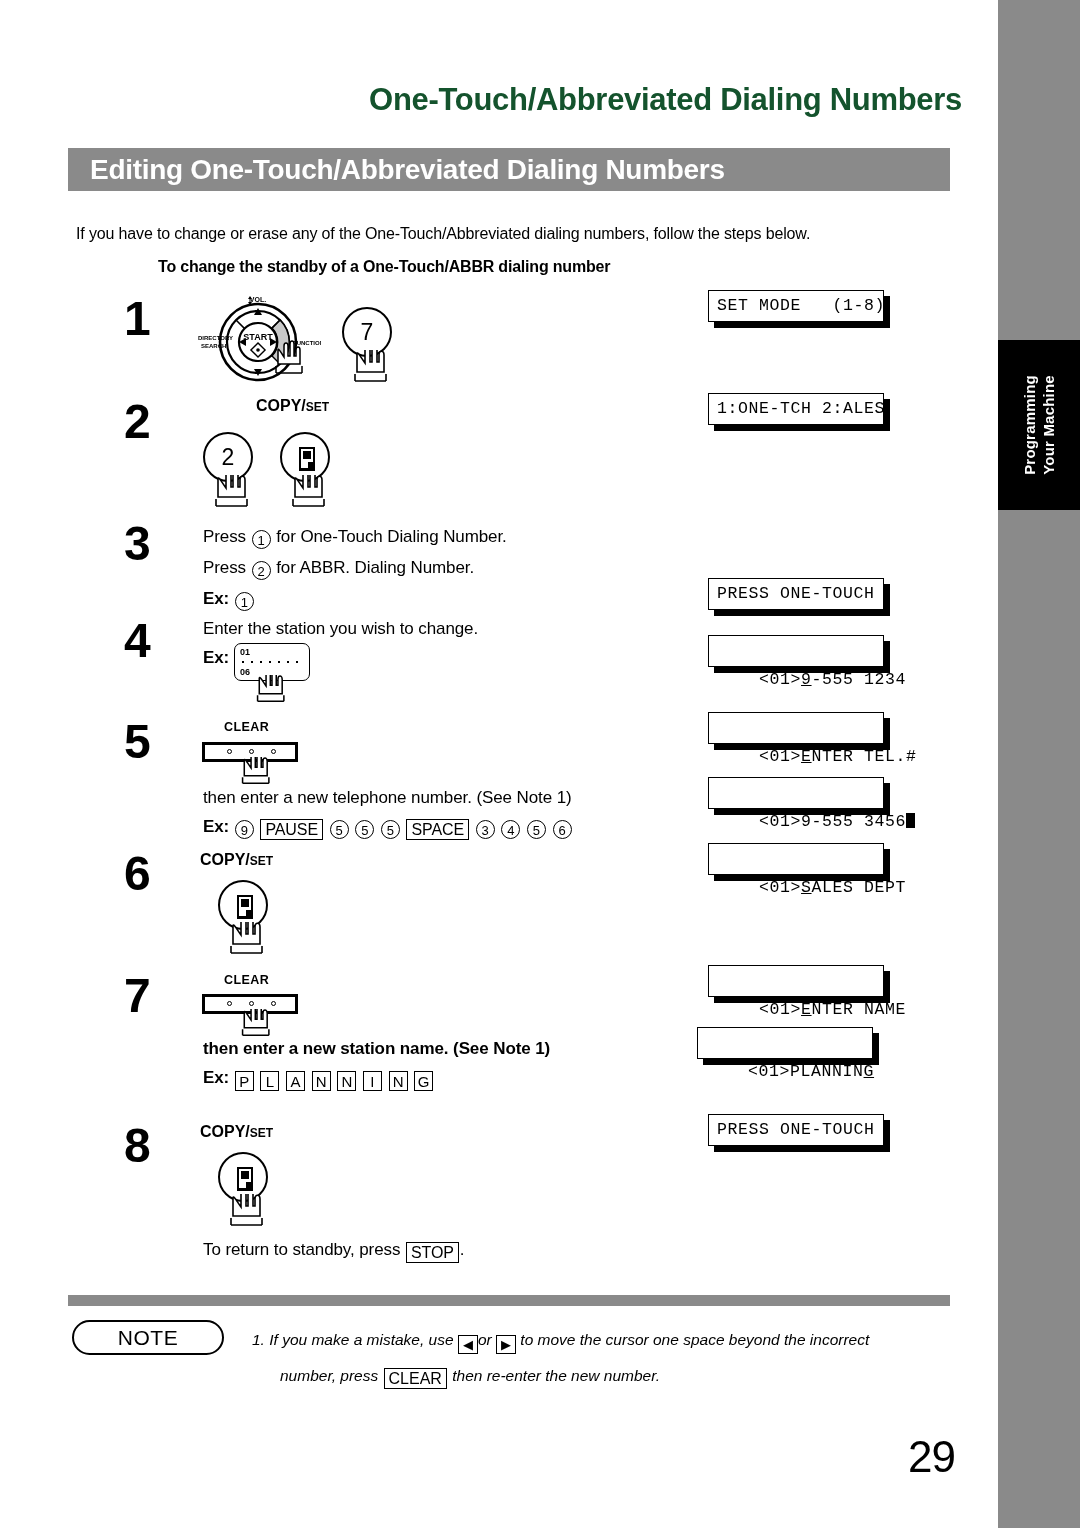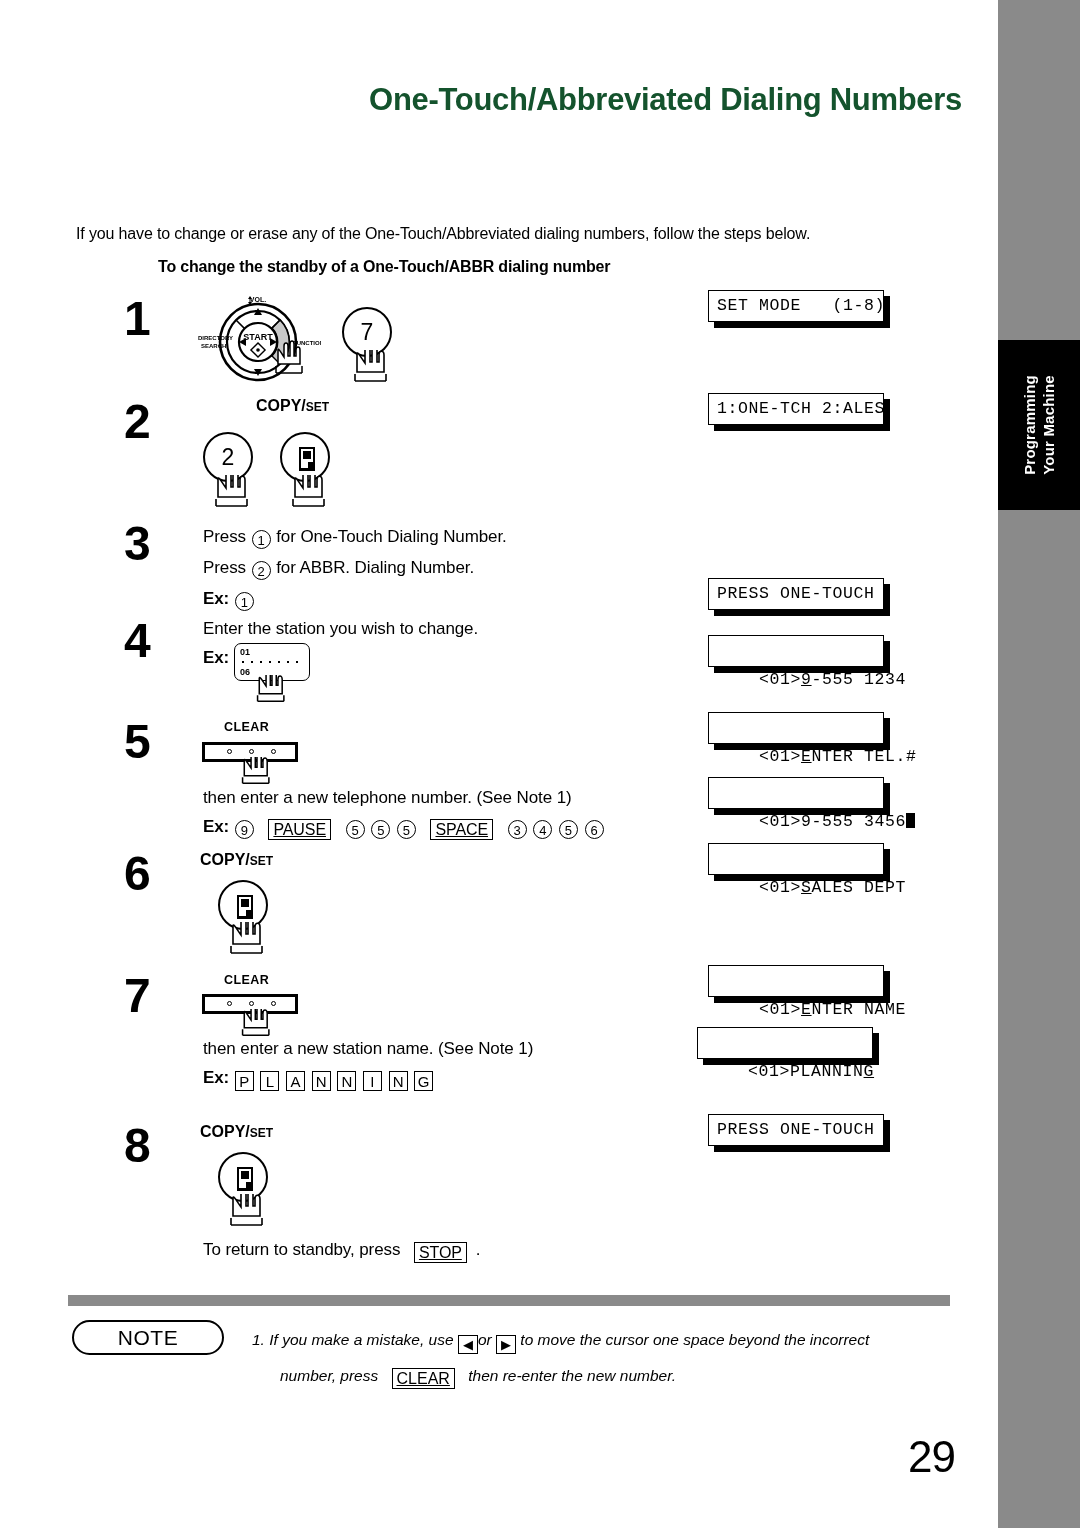"Editing One-Touch/Abbreviated Dialing" div.section-bar { html: none -> <div> <span>Editing One-Touch/Abbreviated Dialing Numbers</span> </div> }
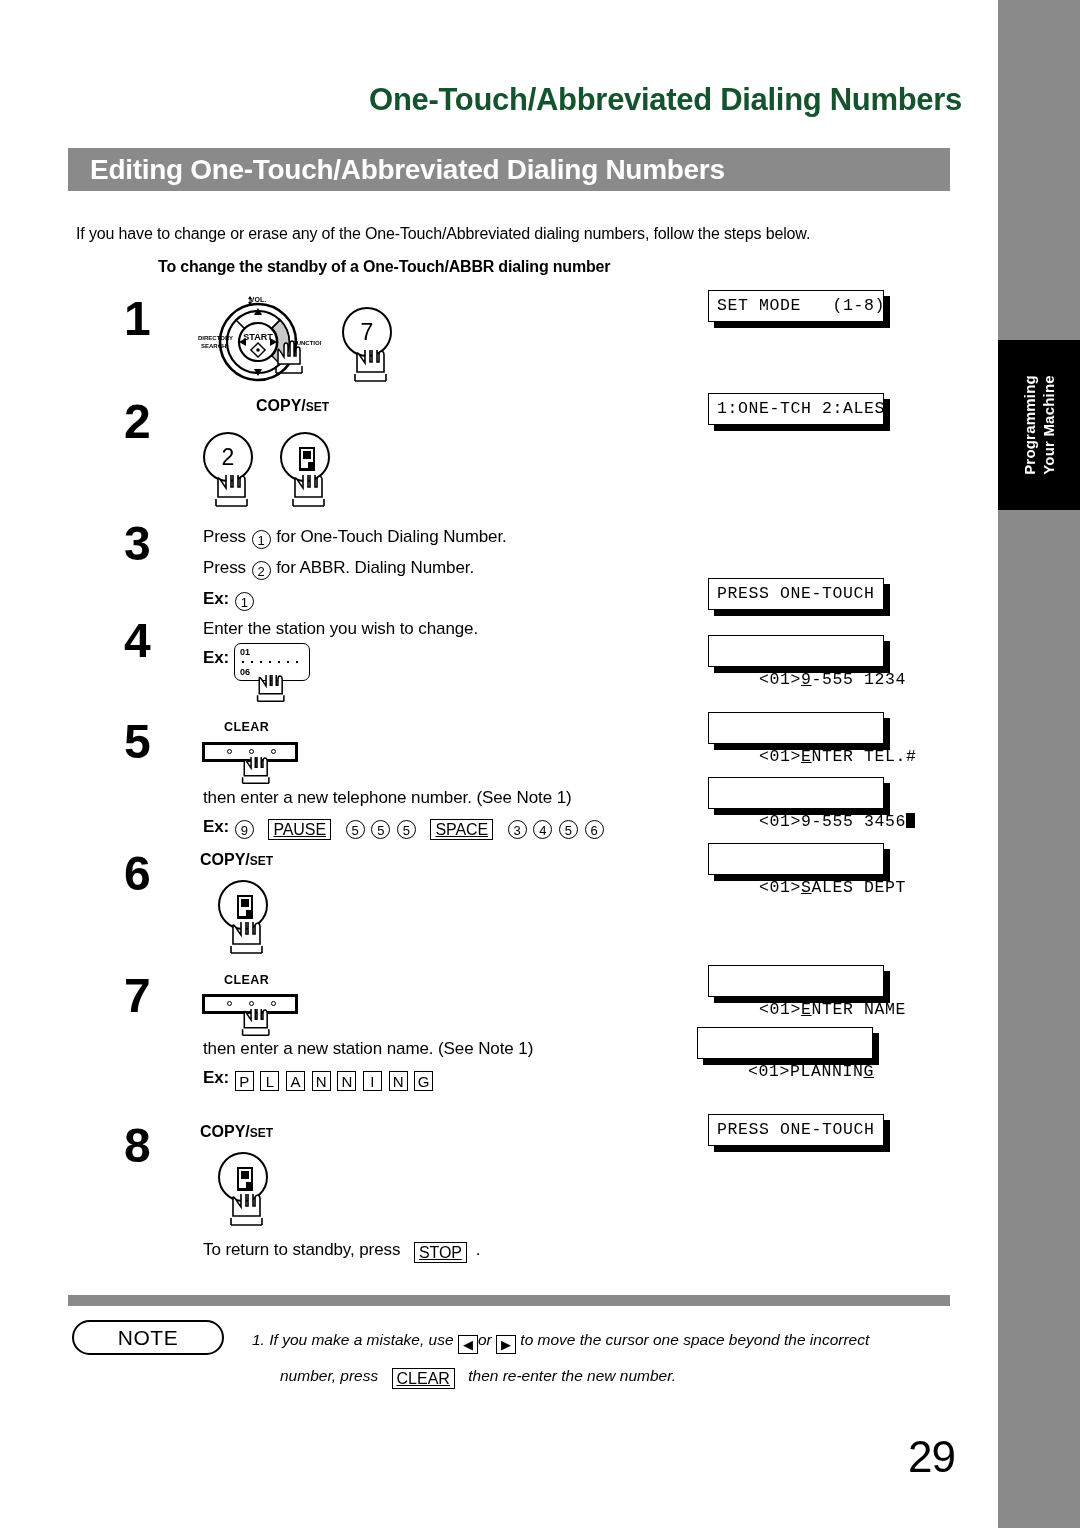"PAUSE" .keybox { margin: 0 9px -> 0 1px; text-decoration: underline -> none }
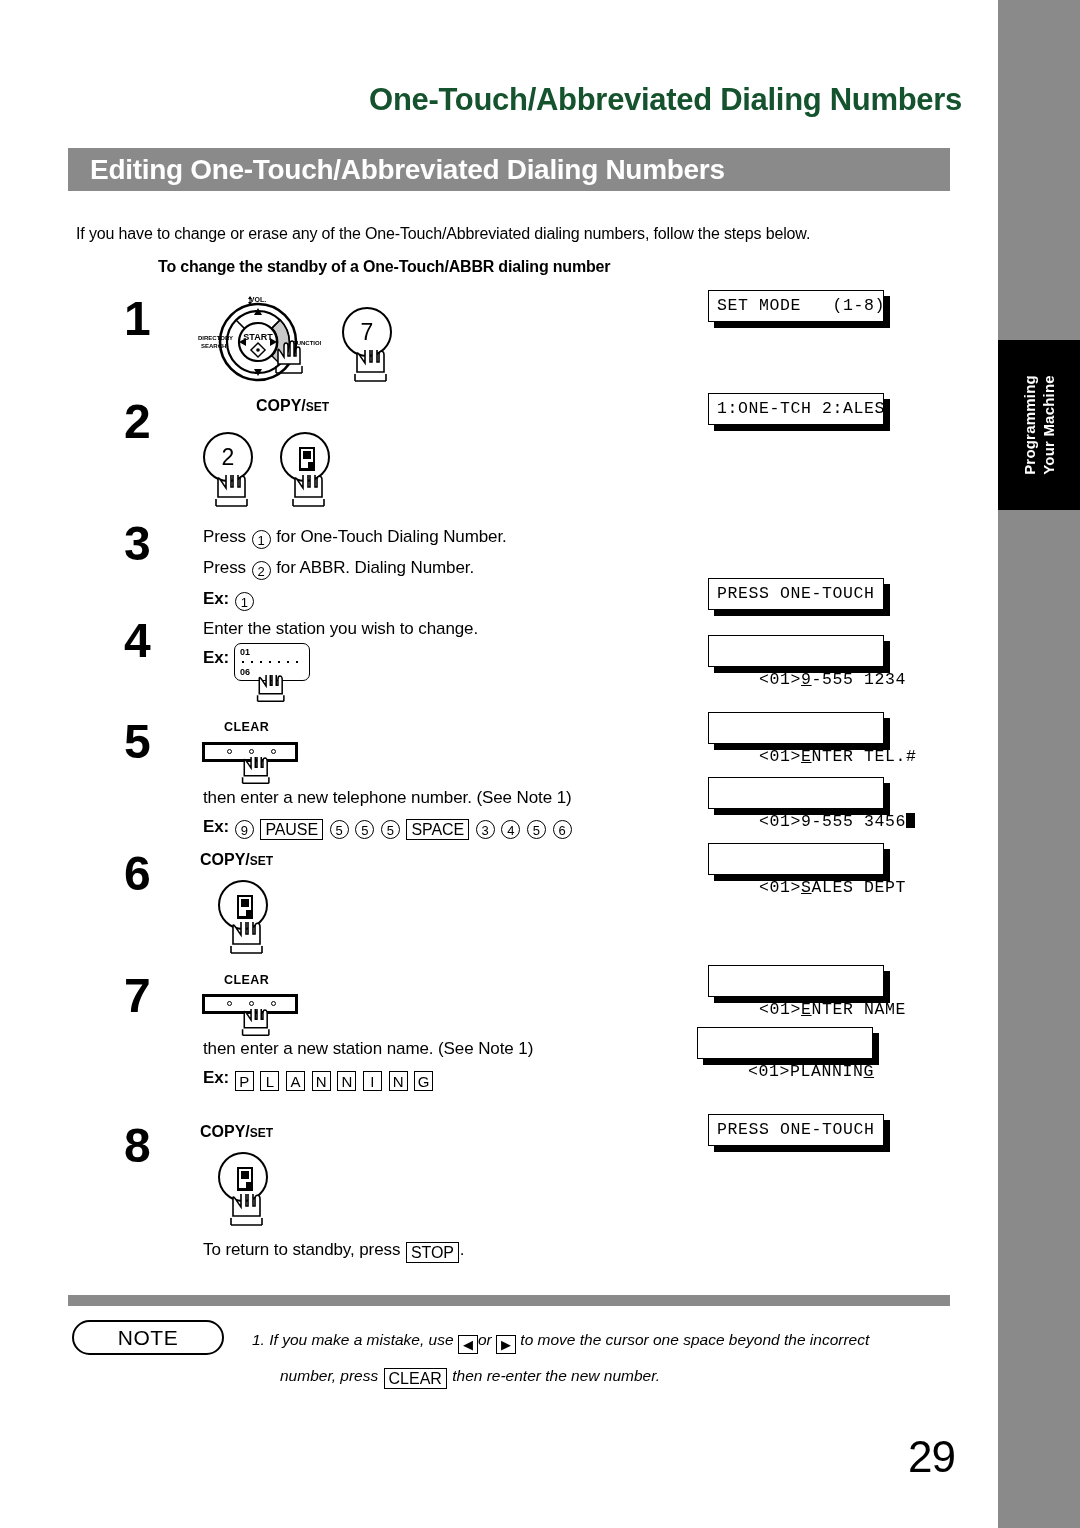"then enter a new station" div.bodytext { font-weight: none -> bold }
